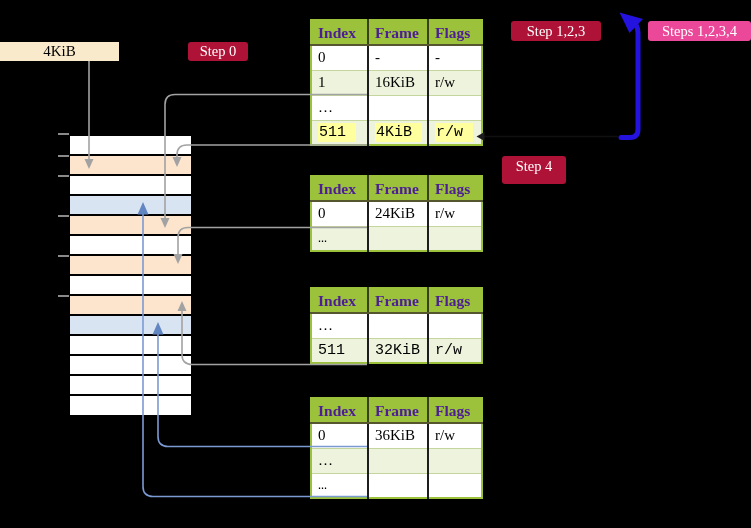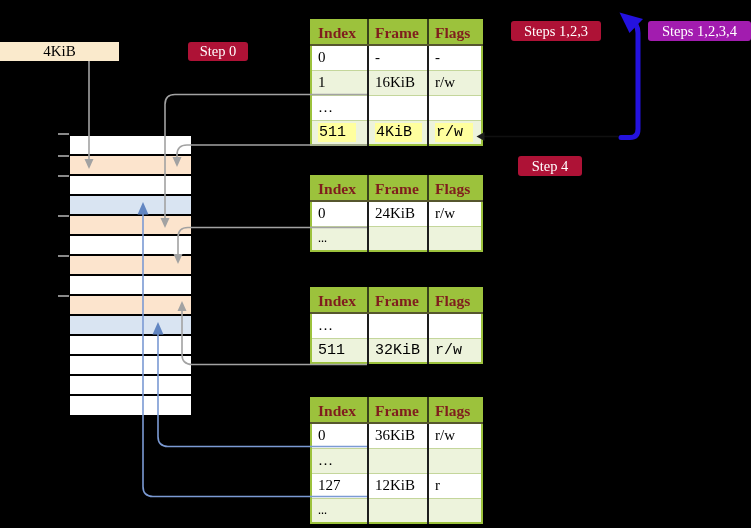"Index" .pt th { color: #7f1d1d -> #4c1d95 }
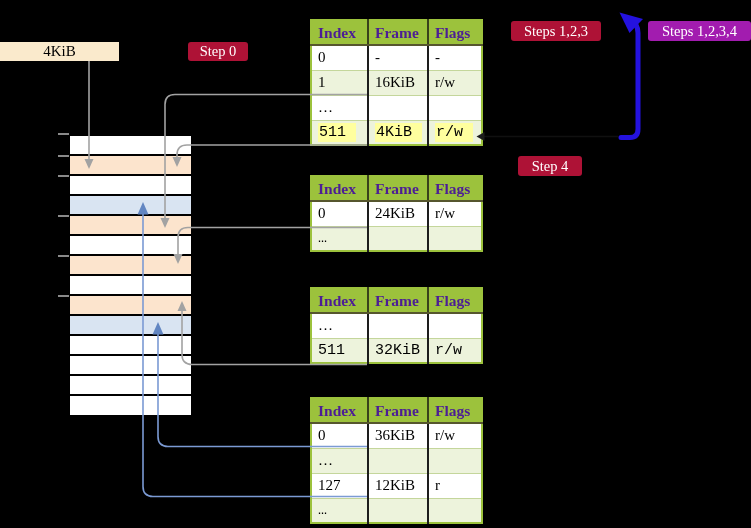"Steps 1,2,3" div.badge { text: Steps -> Step }
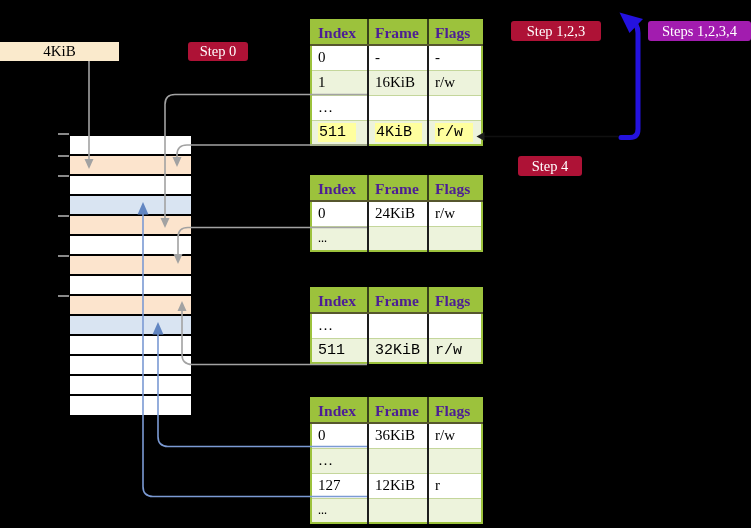"Steps 1,2,3,4" .violet { background: #a21caf -> #ec4899 }
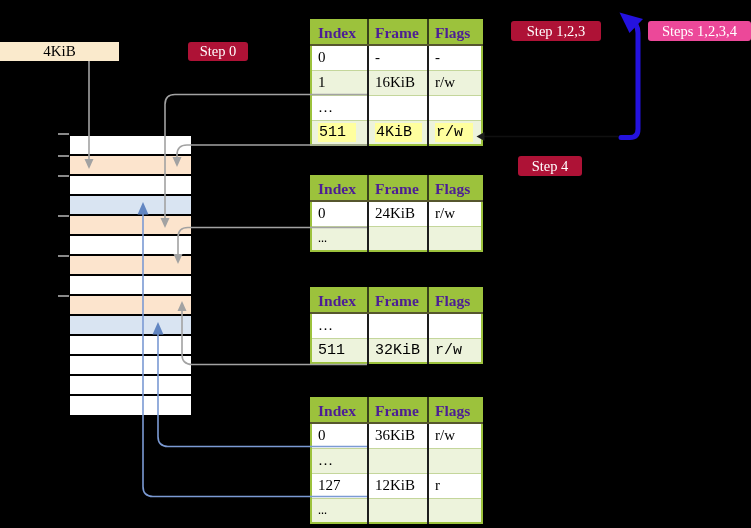"Step 4" .b-step4 { height: 20px -> 28px; left: 518px -> 502px }
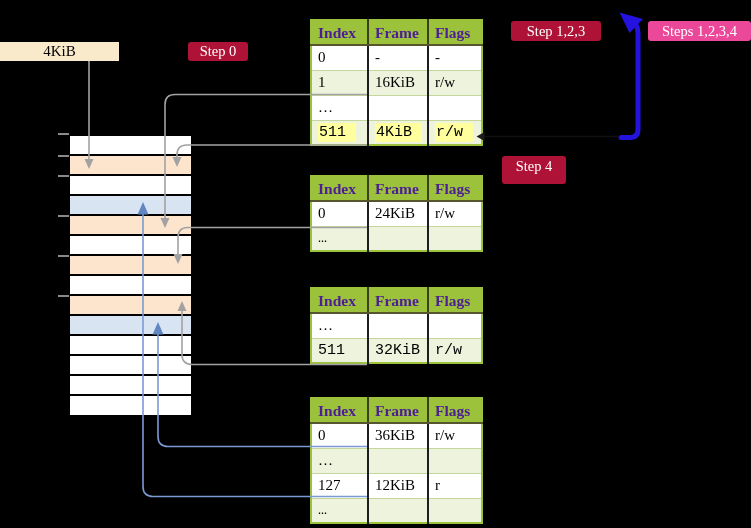"127" tr { html: <tr> <td>127</td> <td>12KiB</td> <td>r</td> </tr> -> none }
